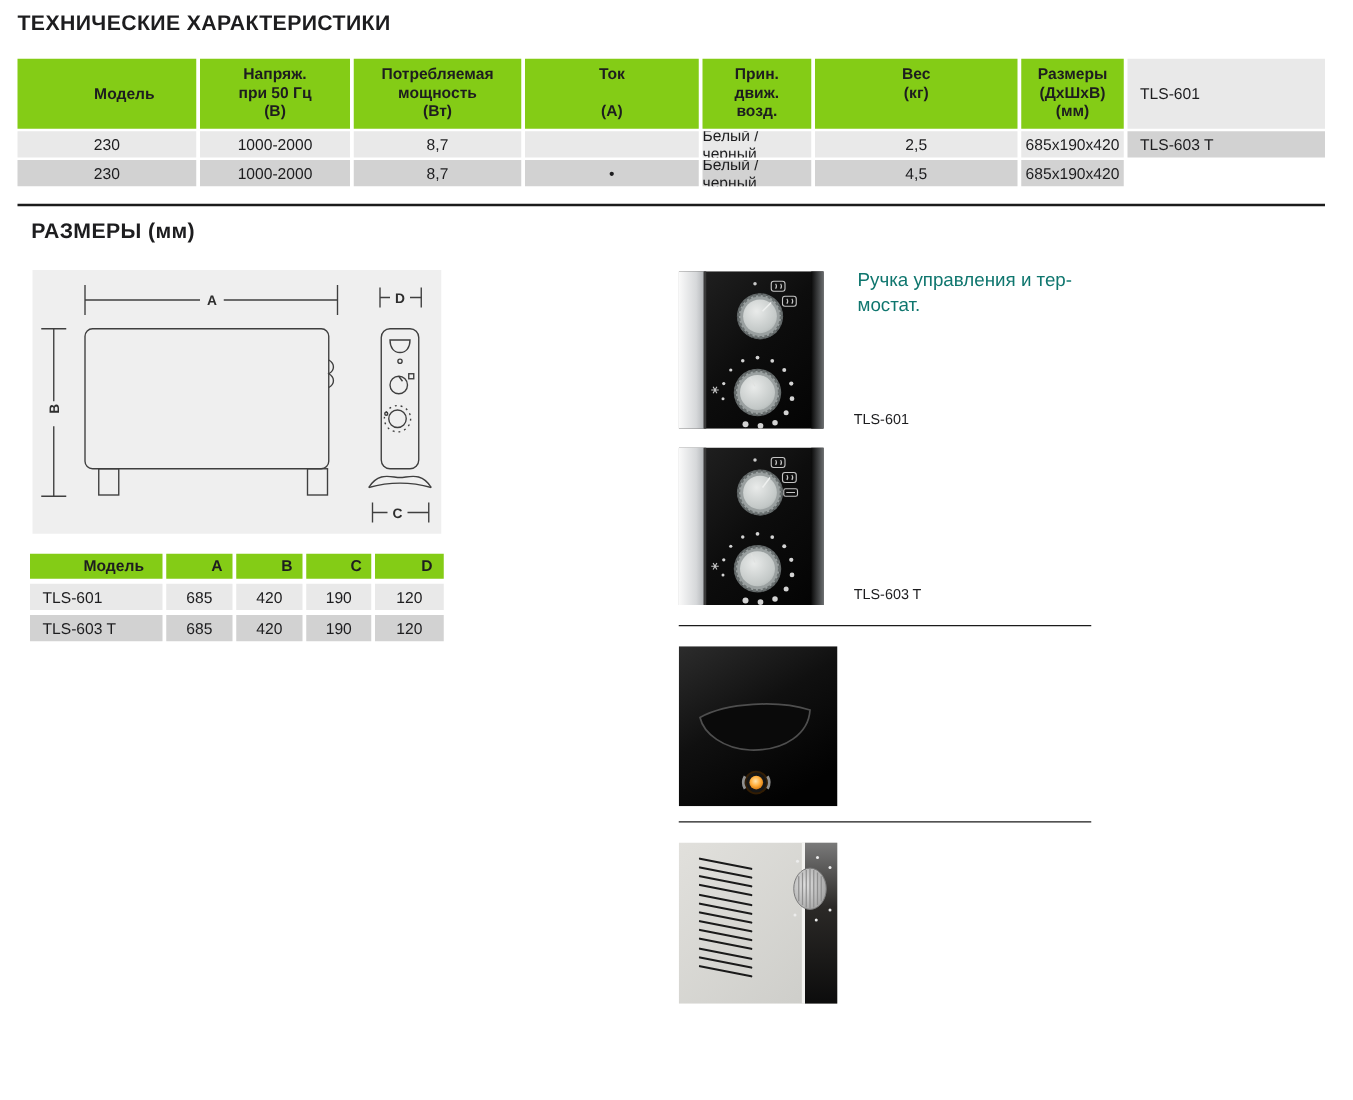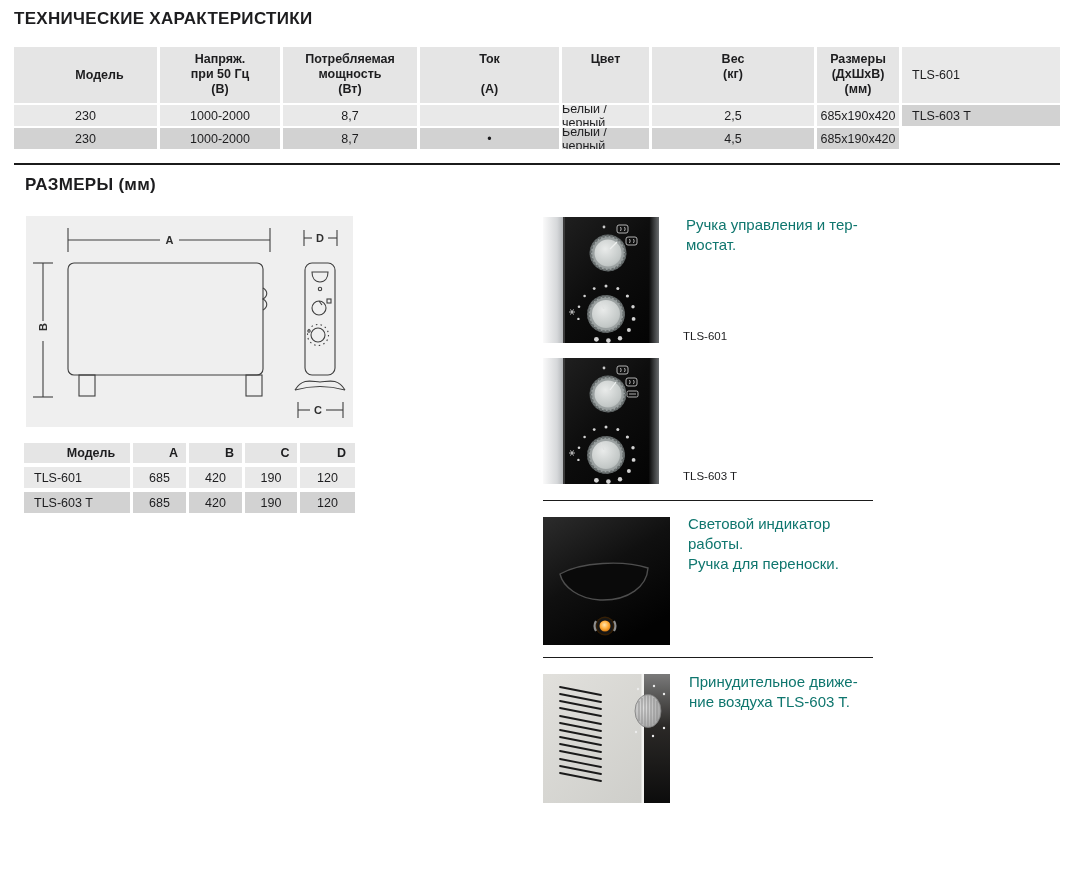"Напряж." .cell.th { background: #e5e5e5 -> #84cc16 }
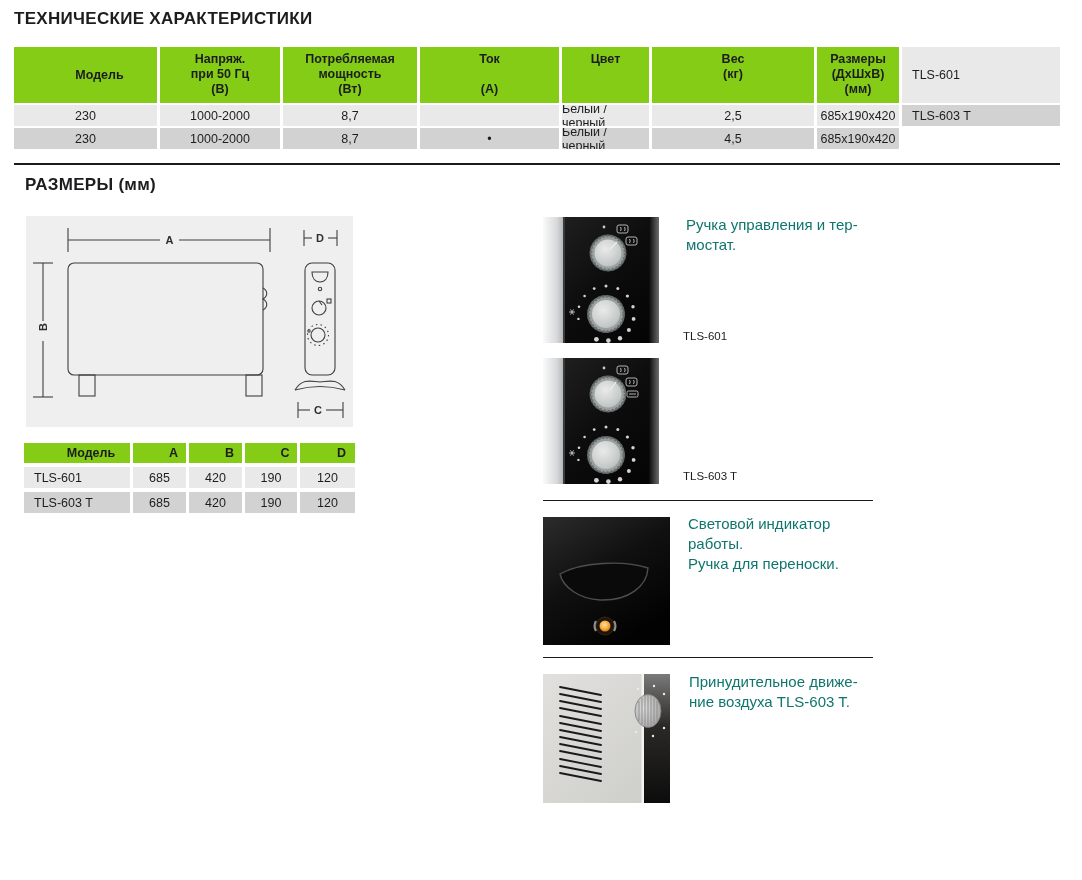"Прин." div.cell { html: none -> <div>Прин. движ. возд.</div> }
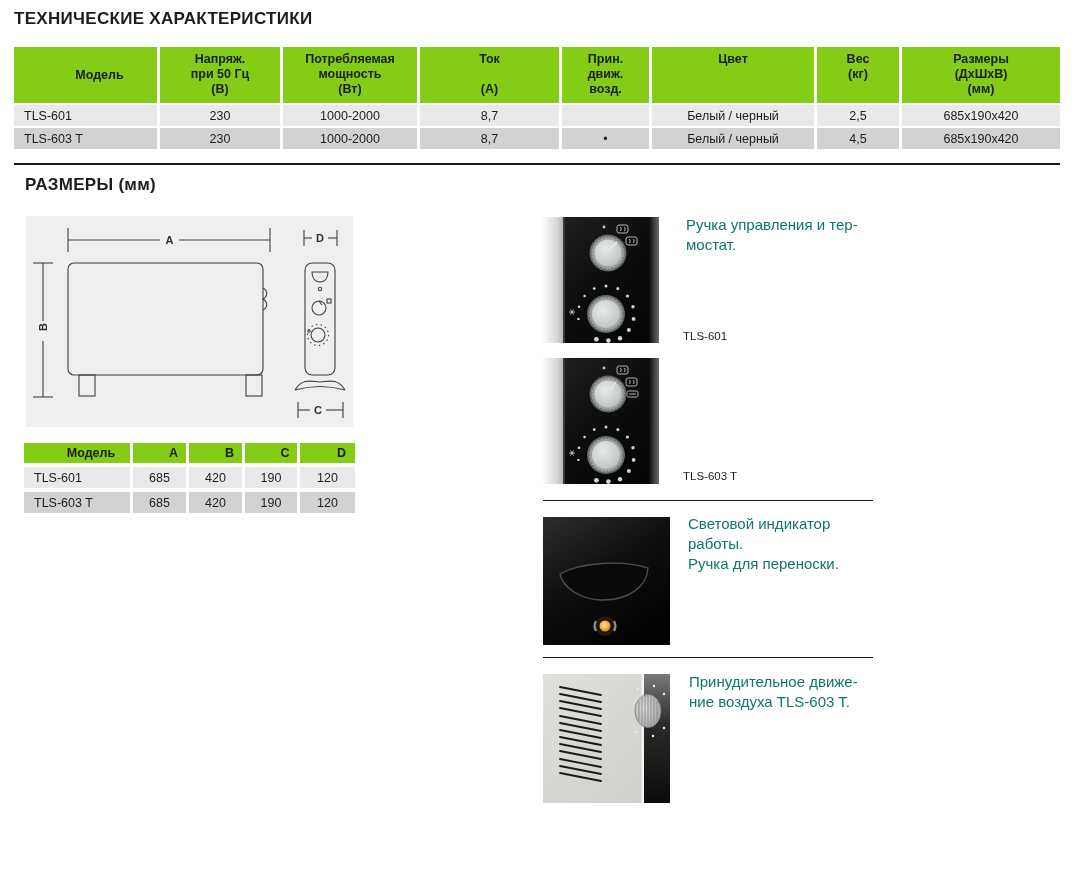"Цвет" div.cell { html: <div>Цвет</div> -> none }
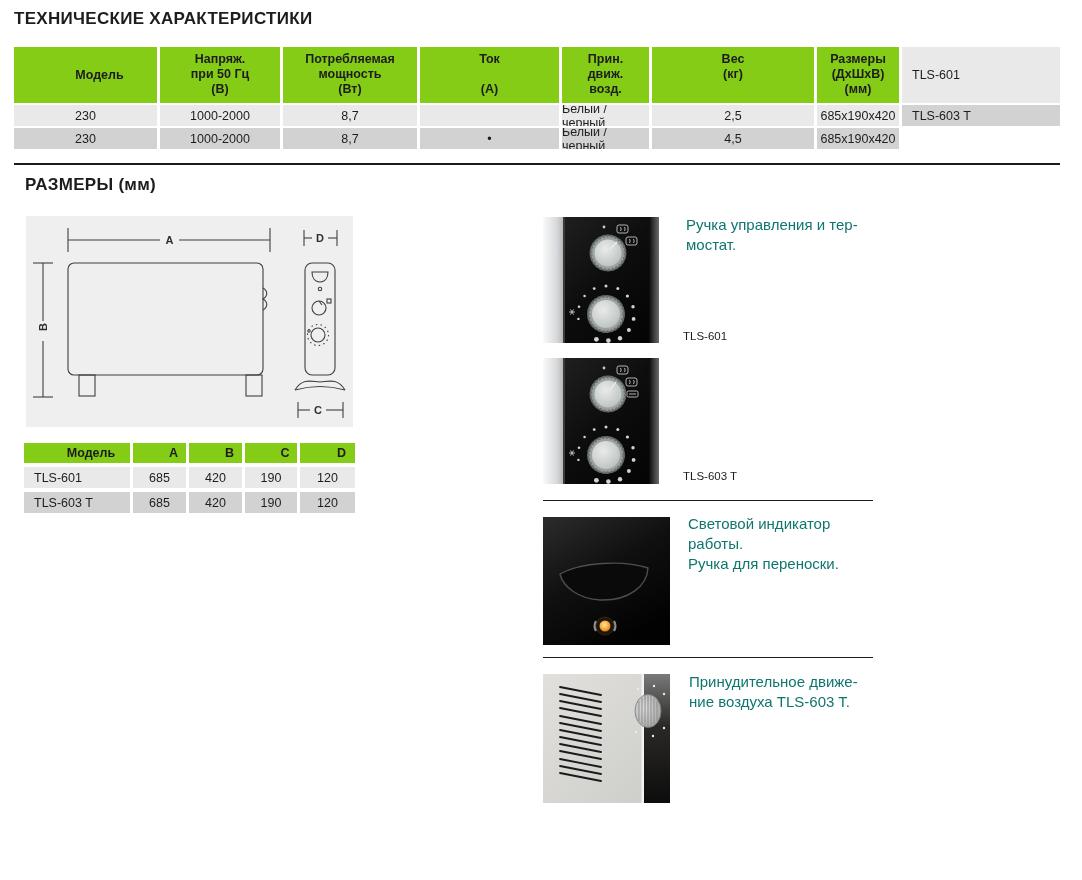"Световой индикатор" div.caption { html: <div>Световой индикатор работы. Ручка для переноски.</div> -> none }
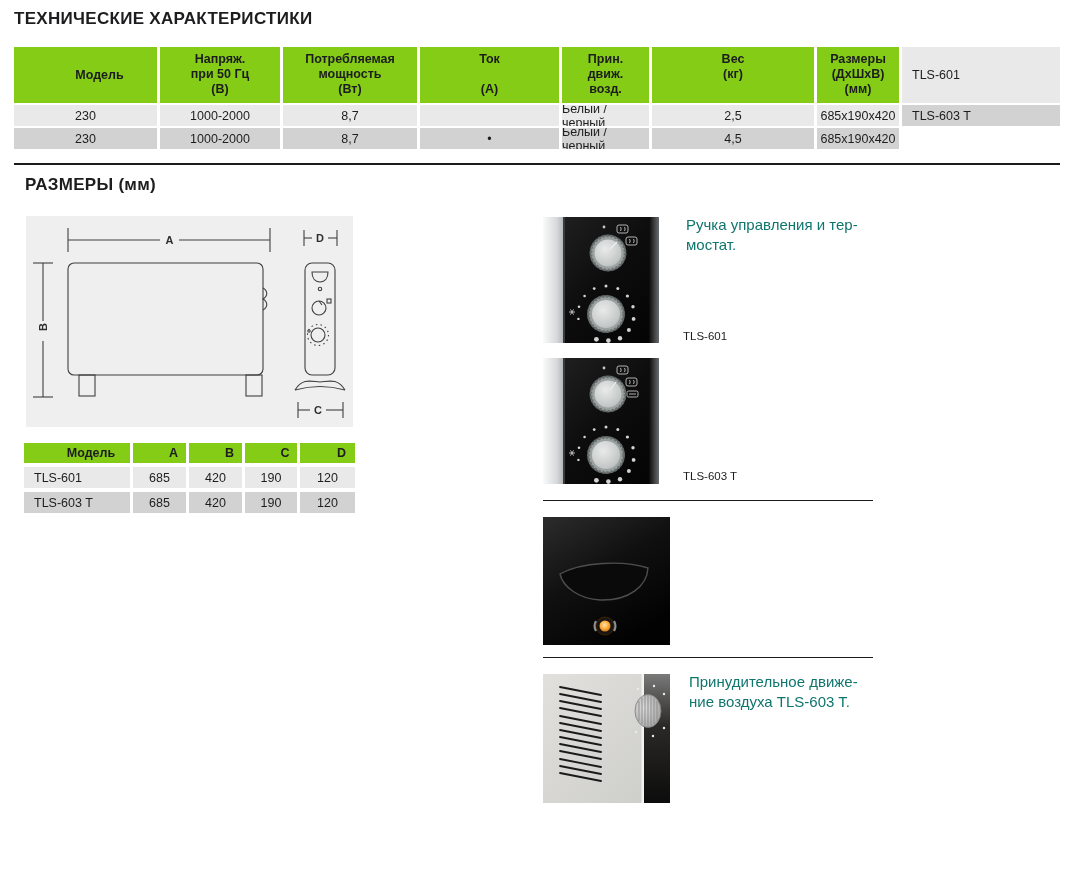"Принудительное движе-" div.caption { html: <div>Принудительное движе- ние воздуха TLS-603 T.</div> -> none }
